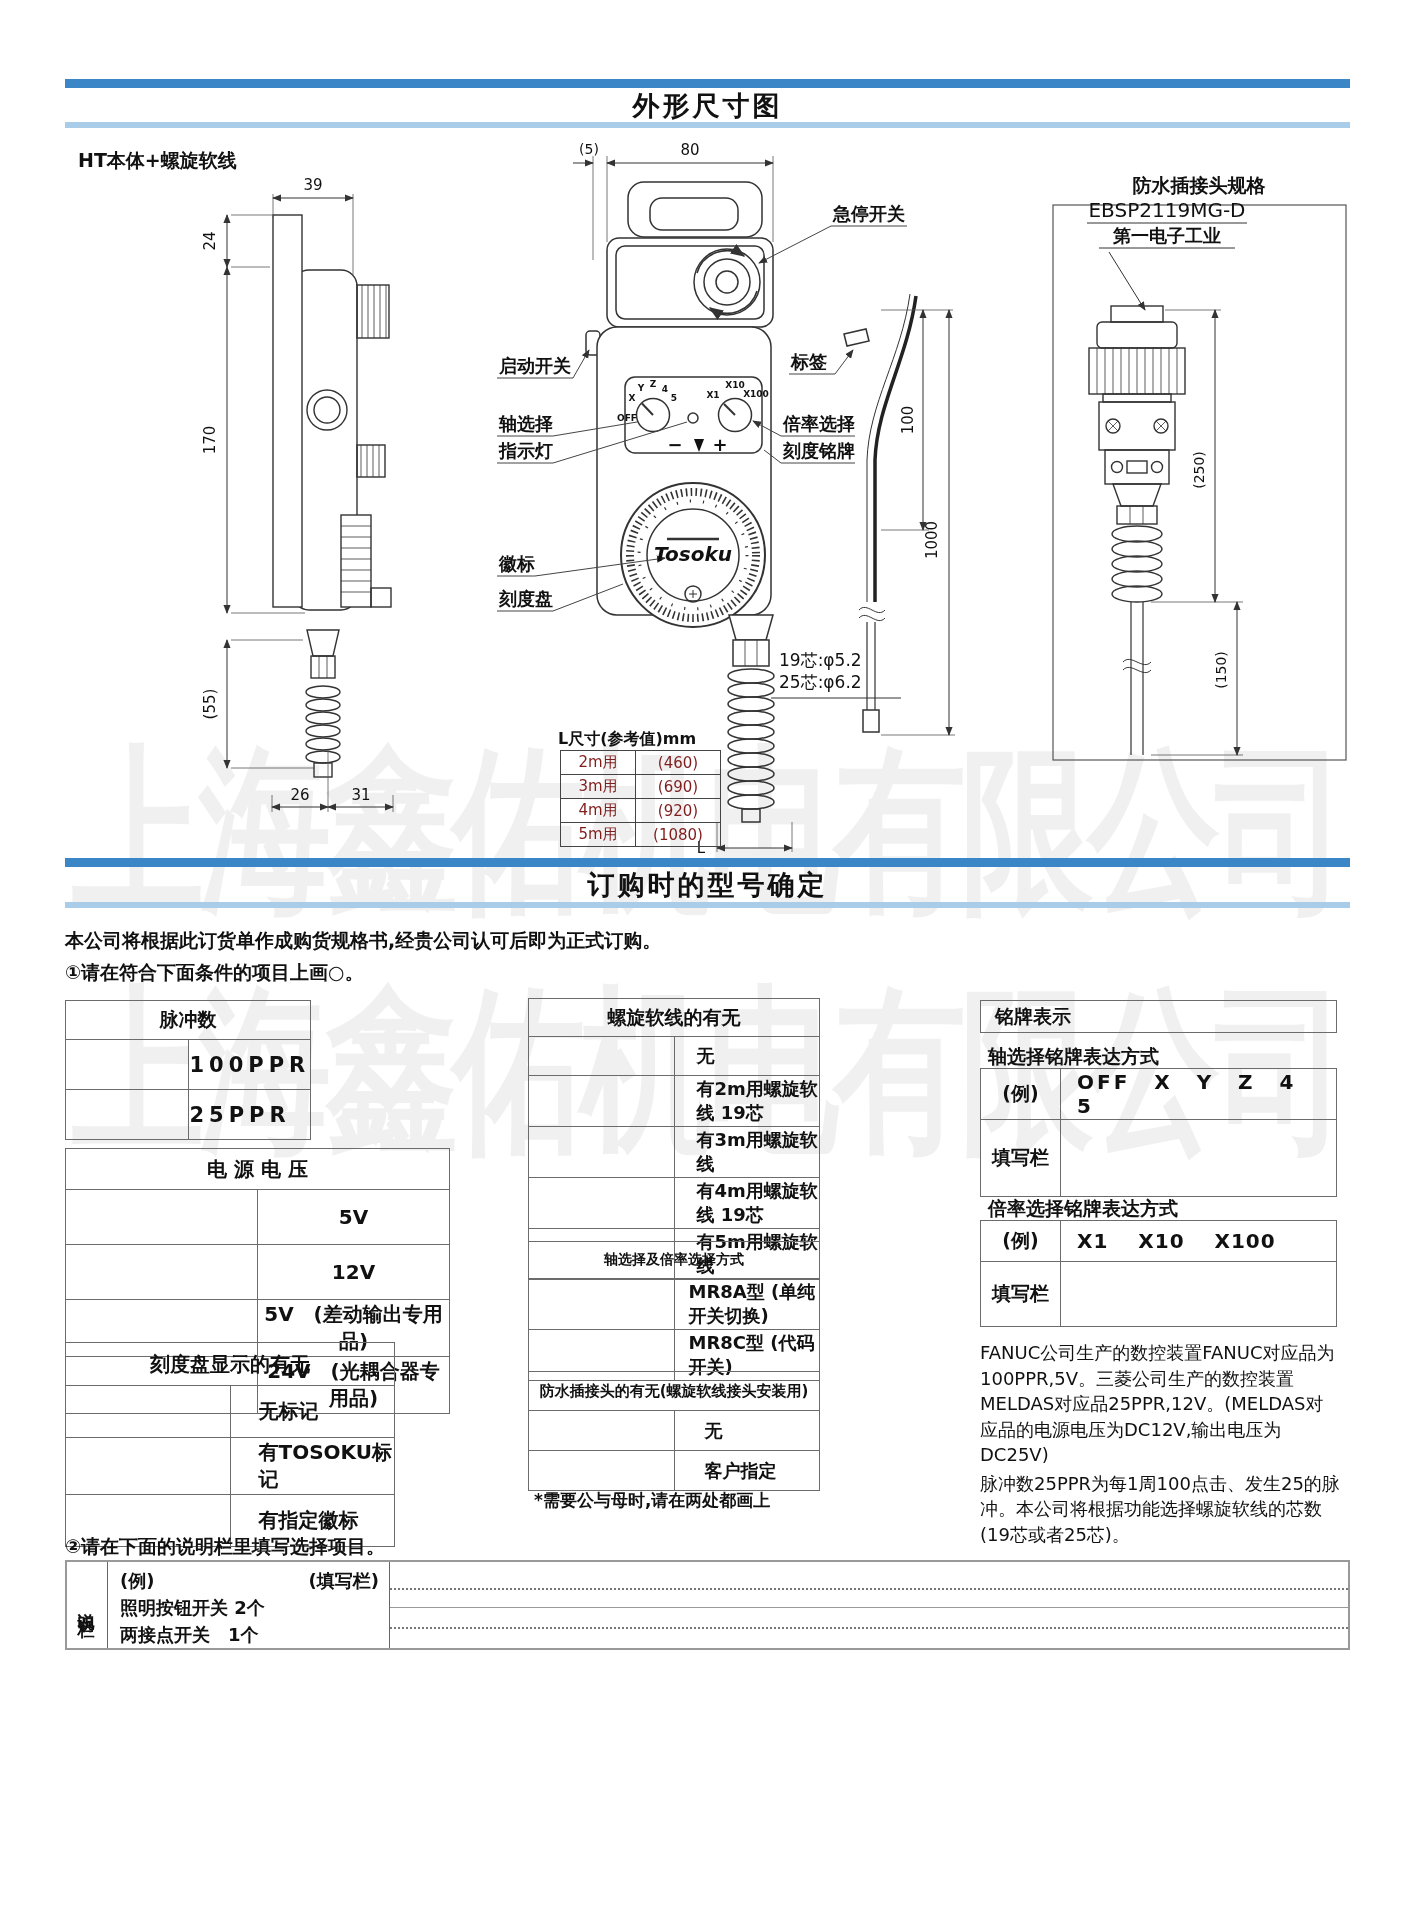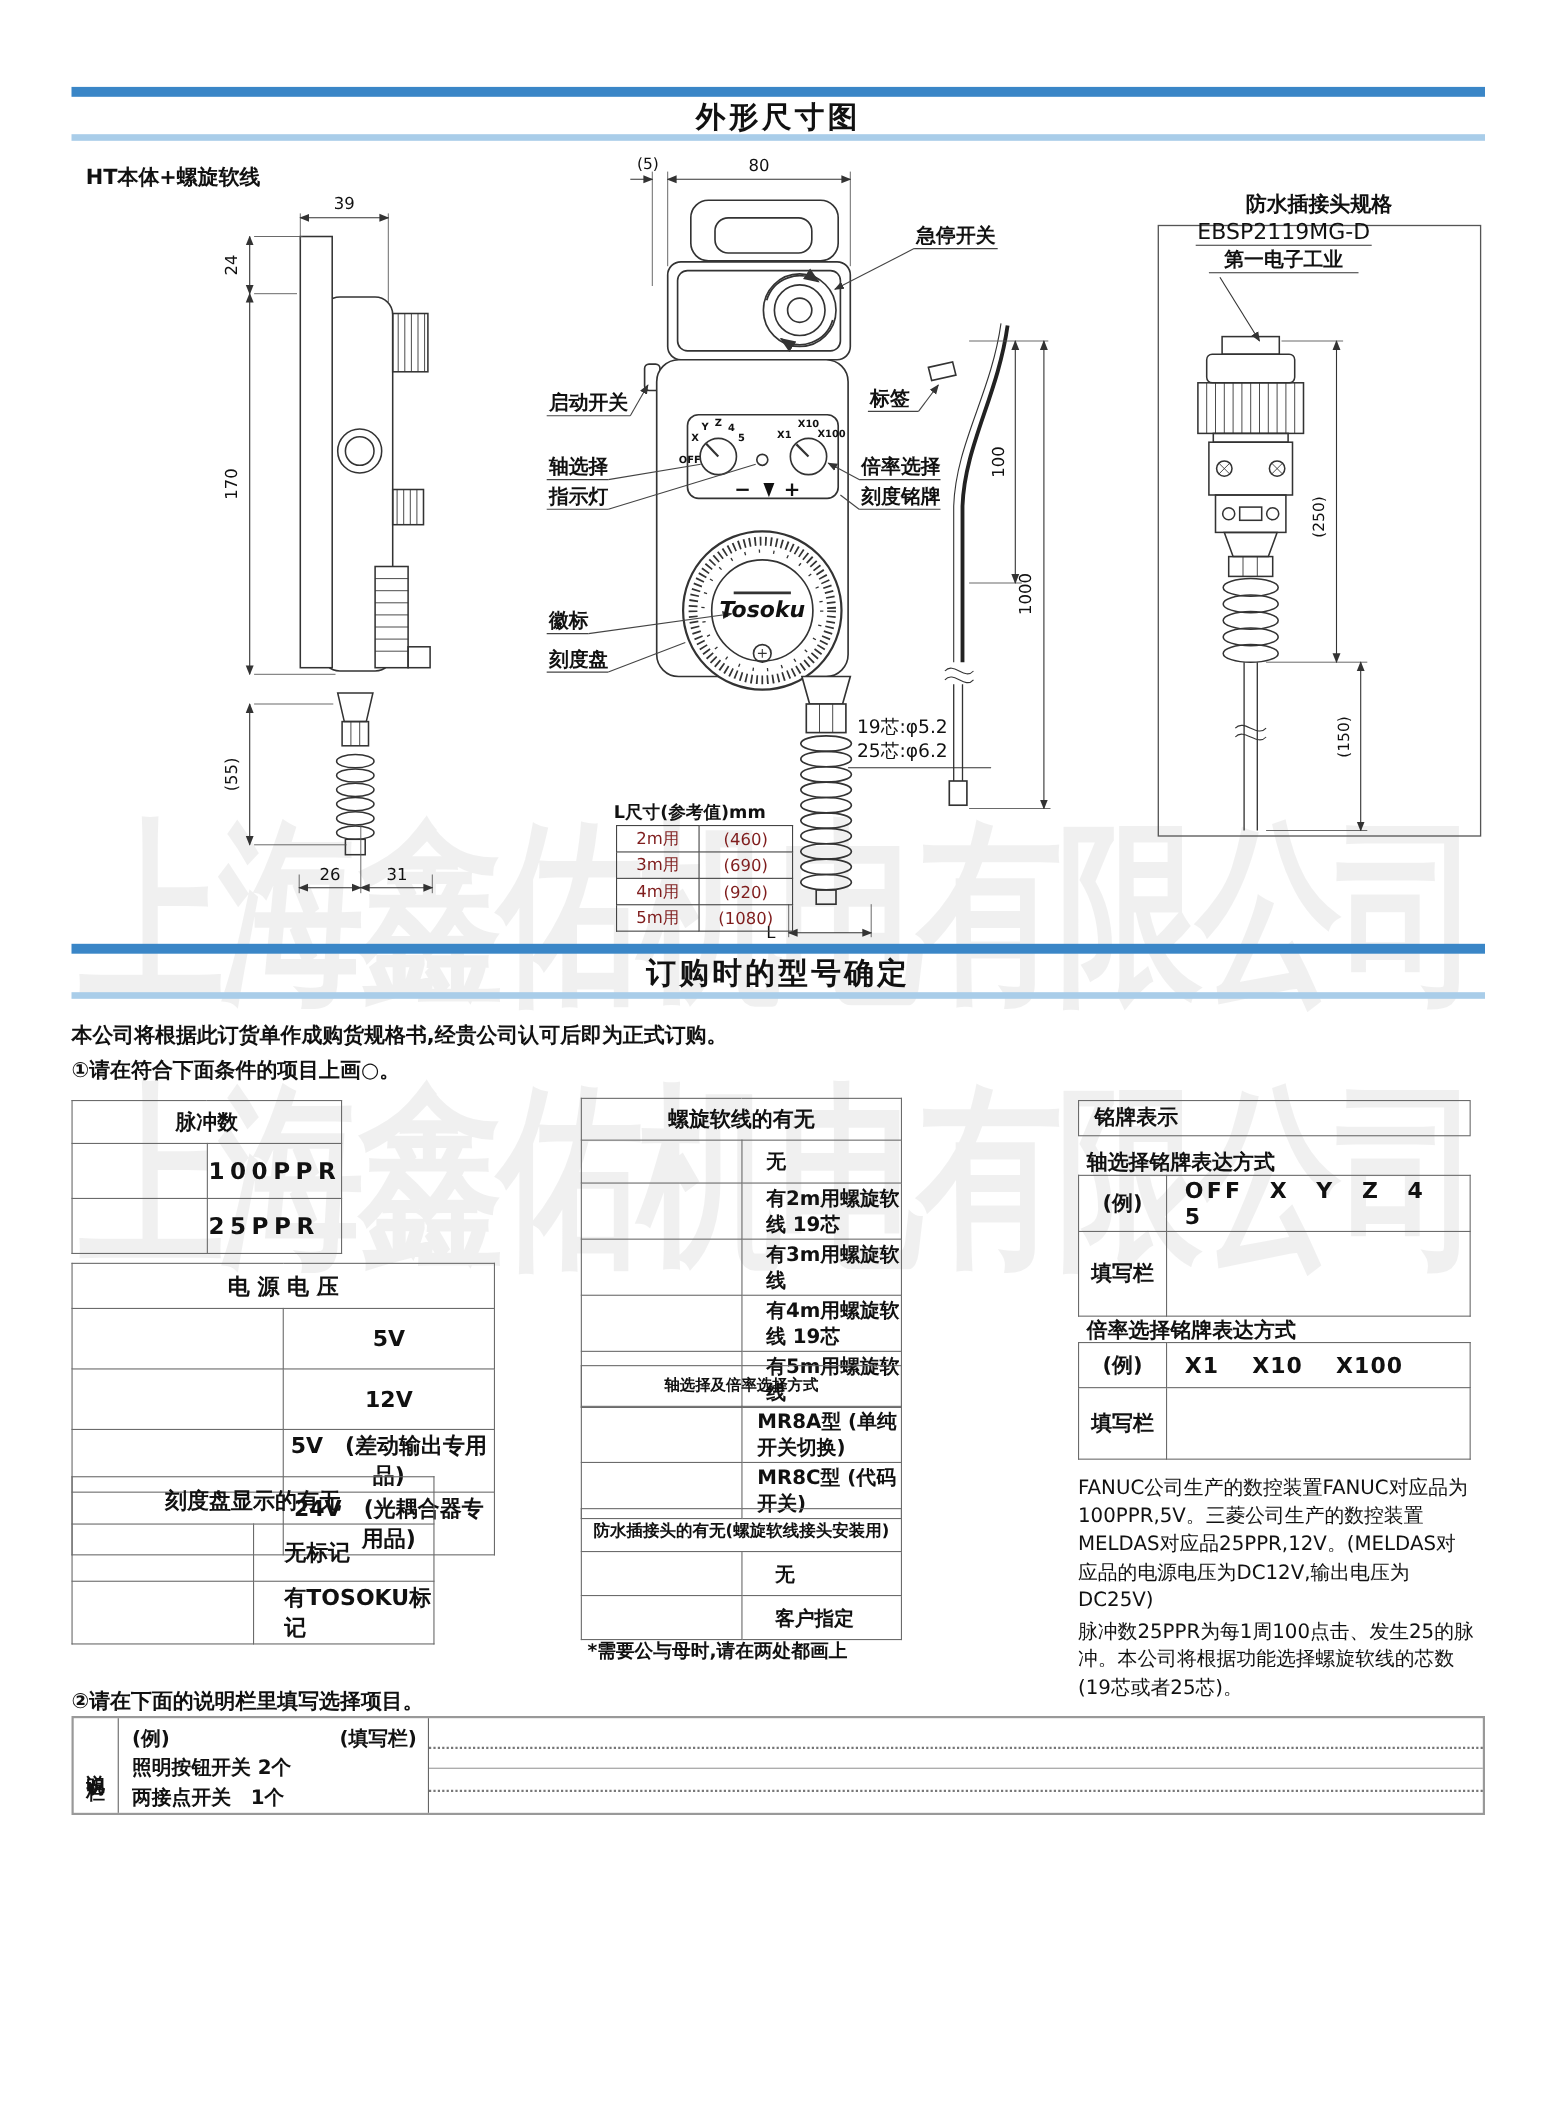"有指定徽标" tr { html: none -> <tr> <td></td> <td>有指定徽标</td> </tr> }
